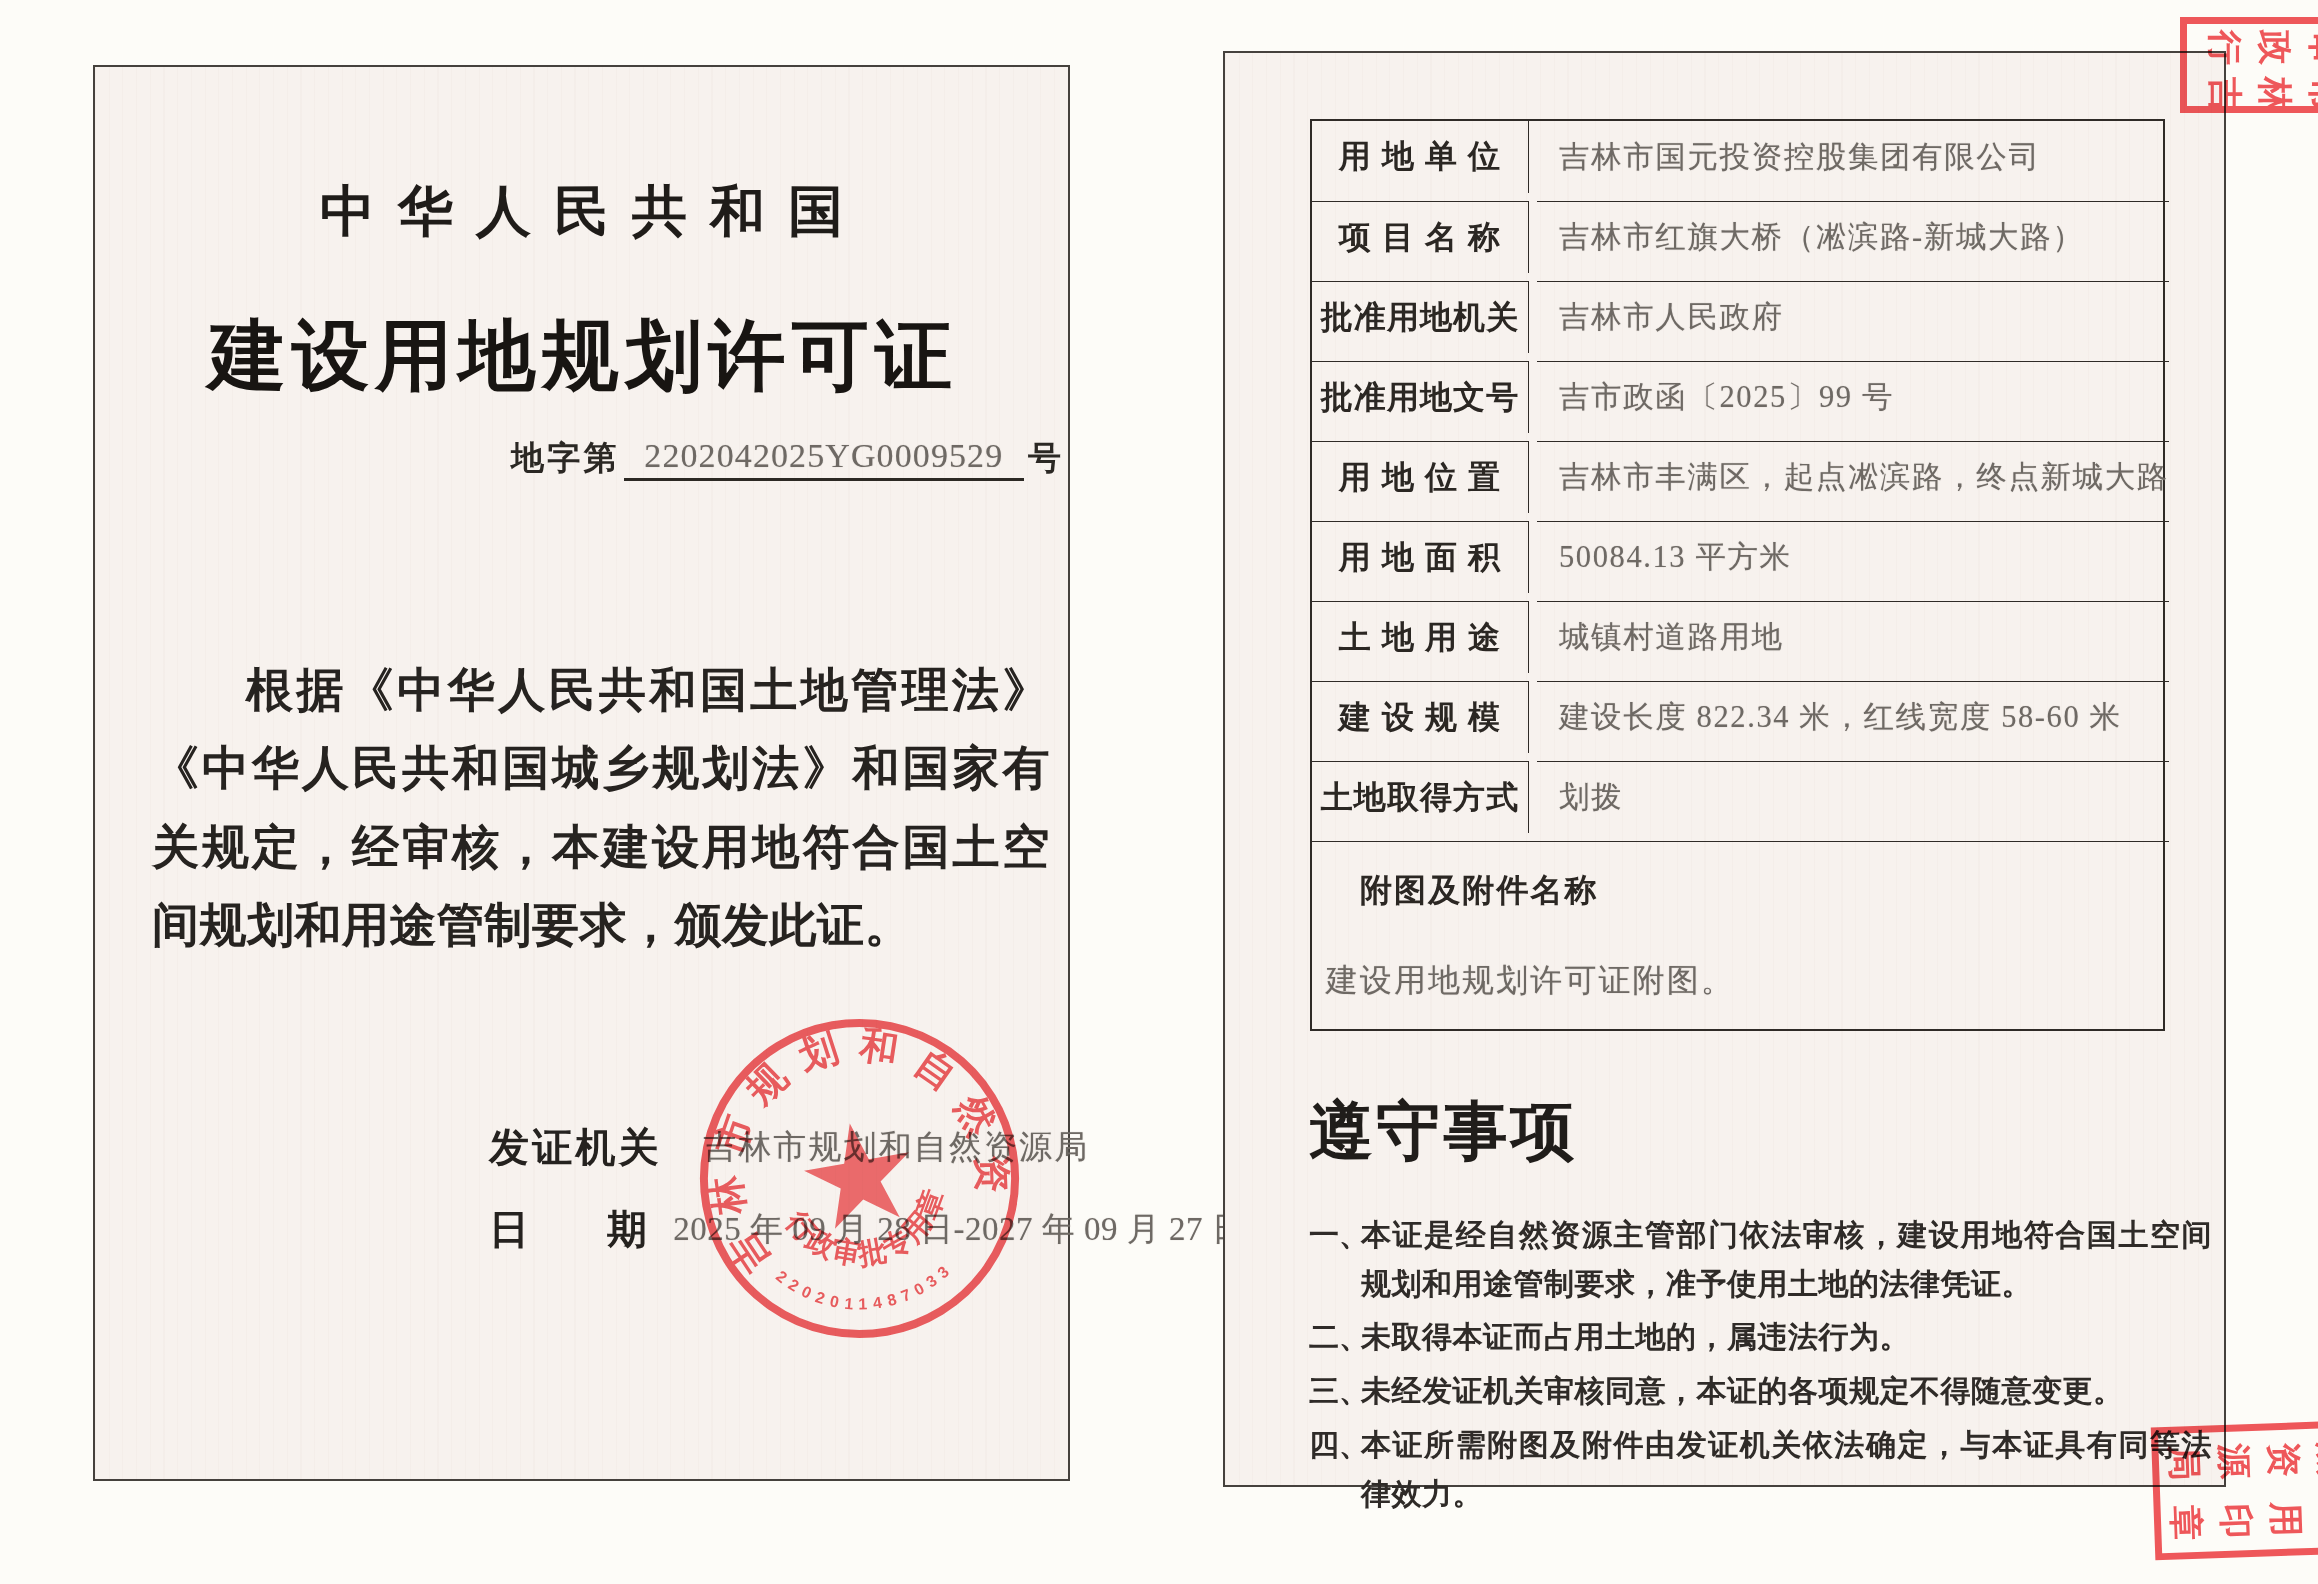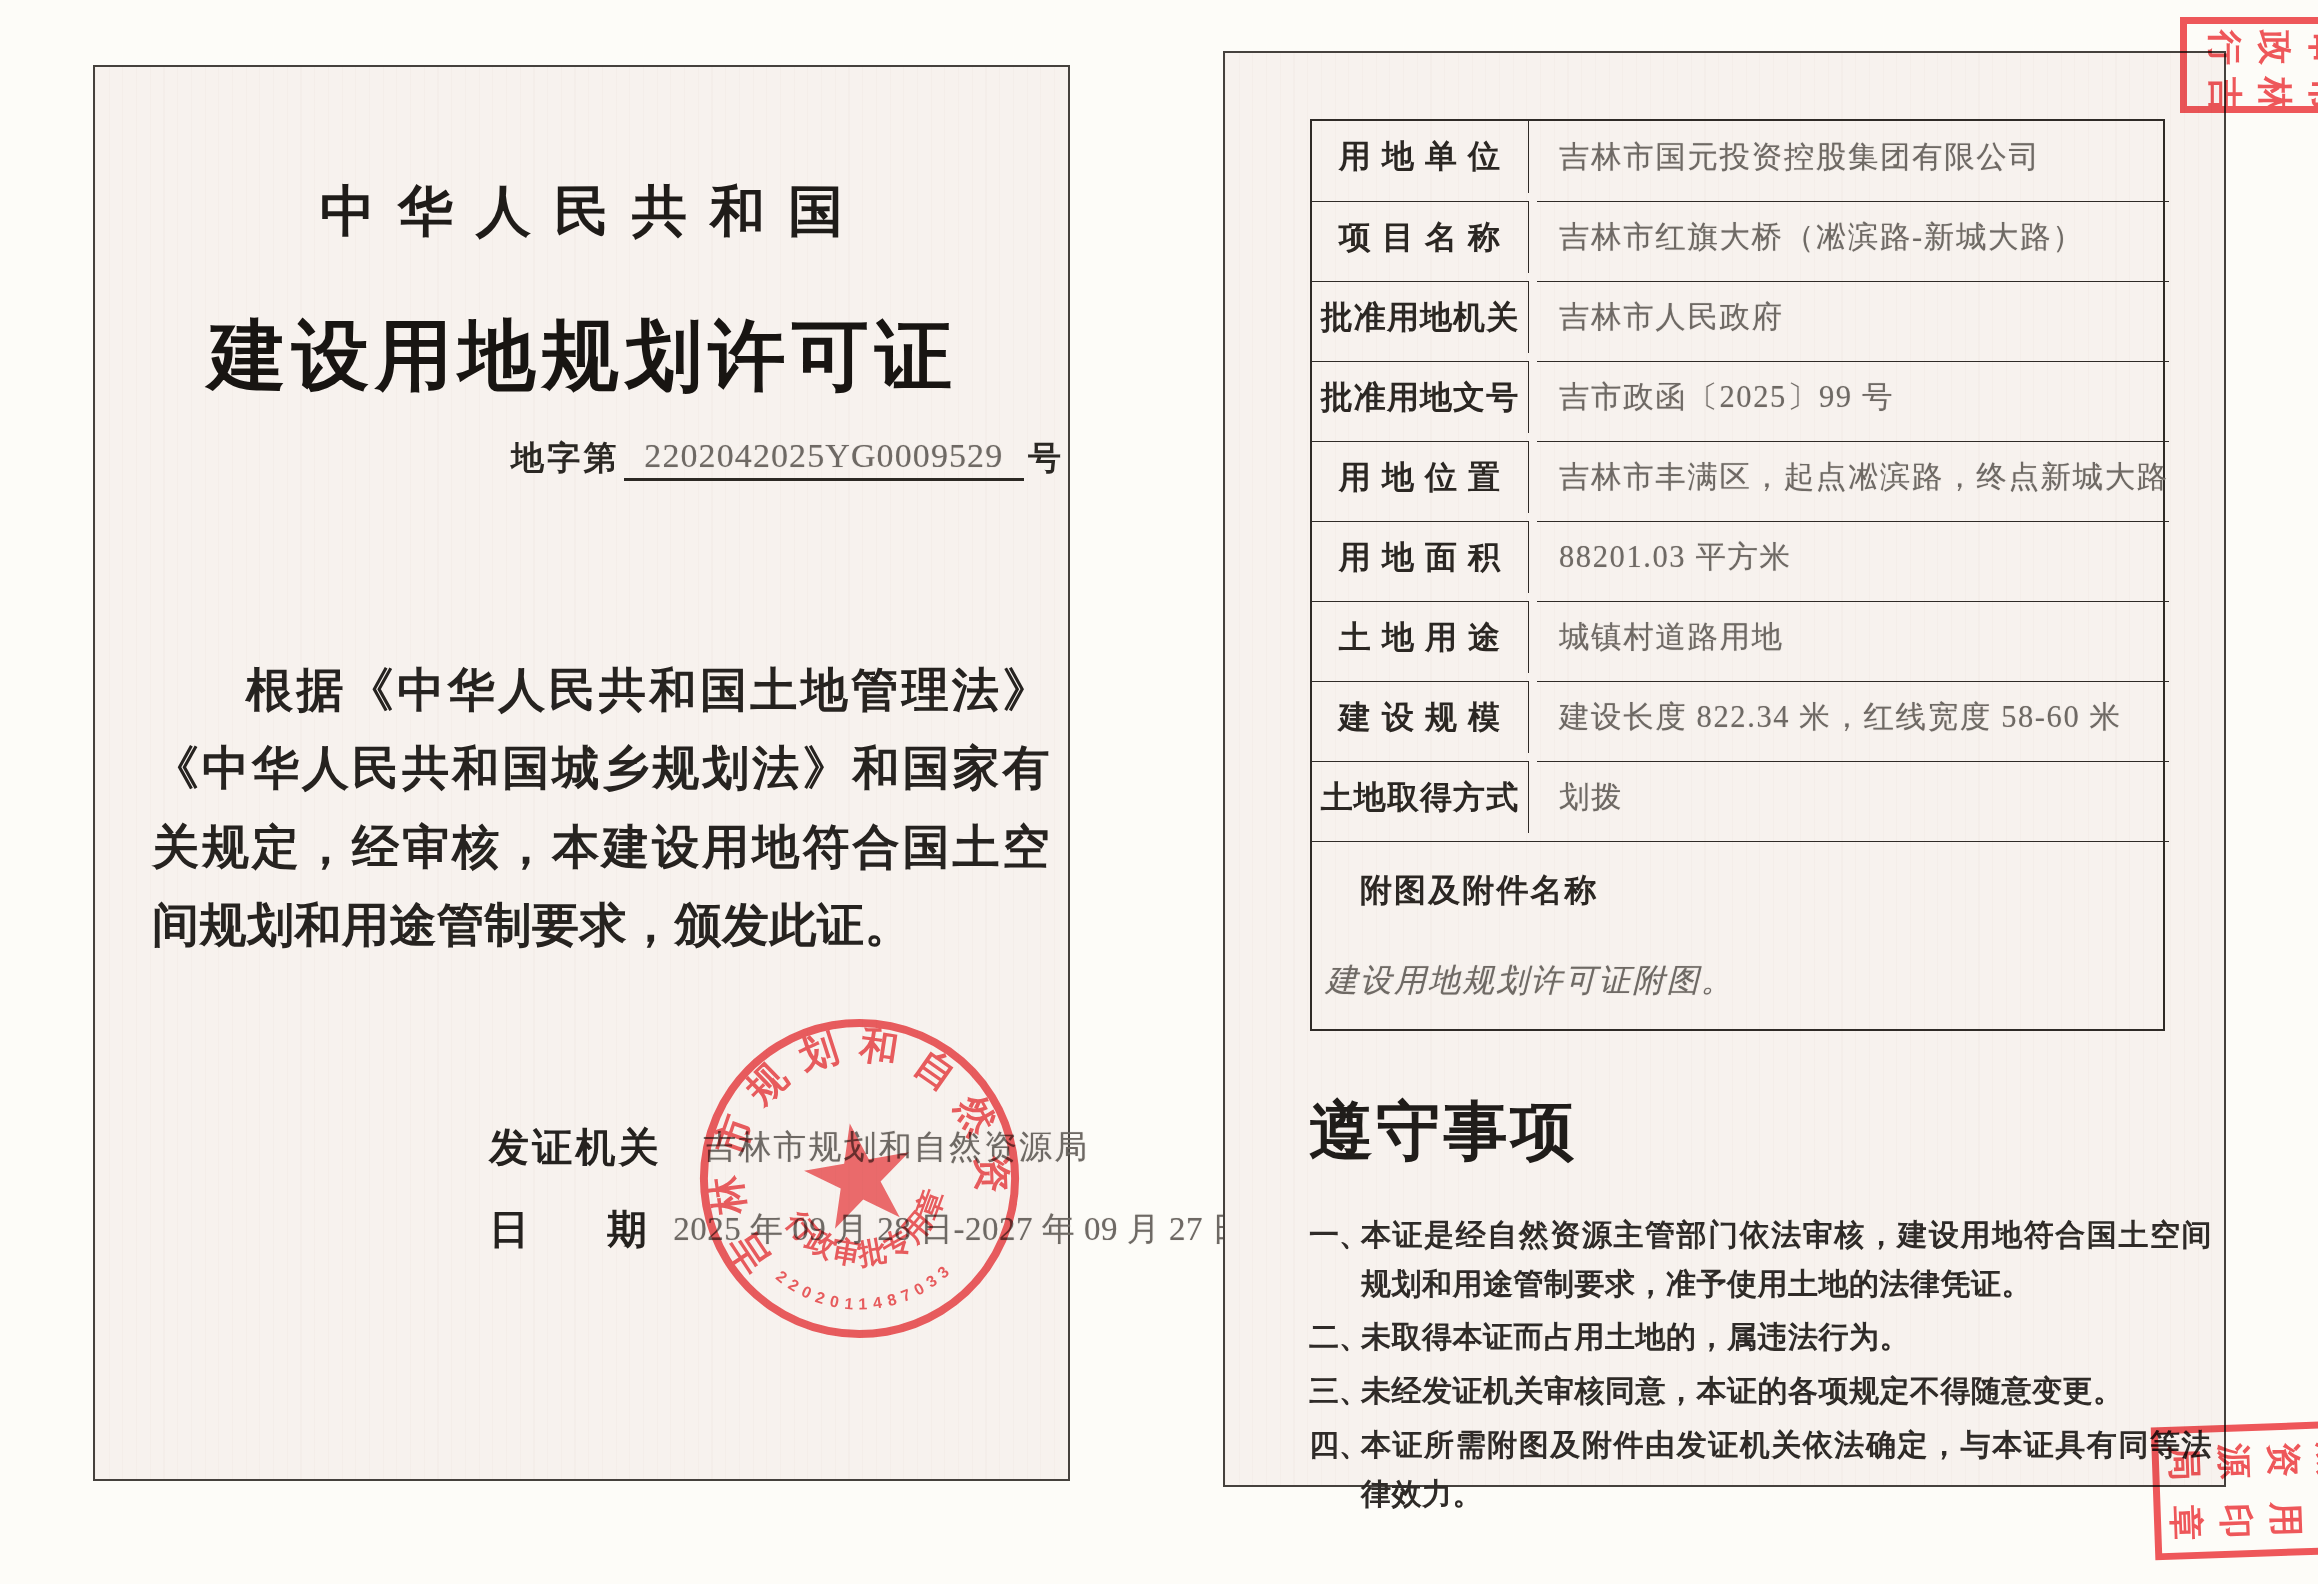"88201.03 平方米" div.cell { text: 88201.03 -> 50084.13 }
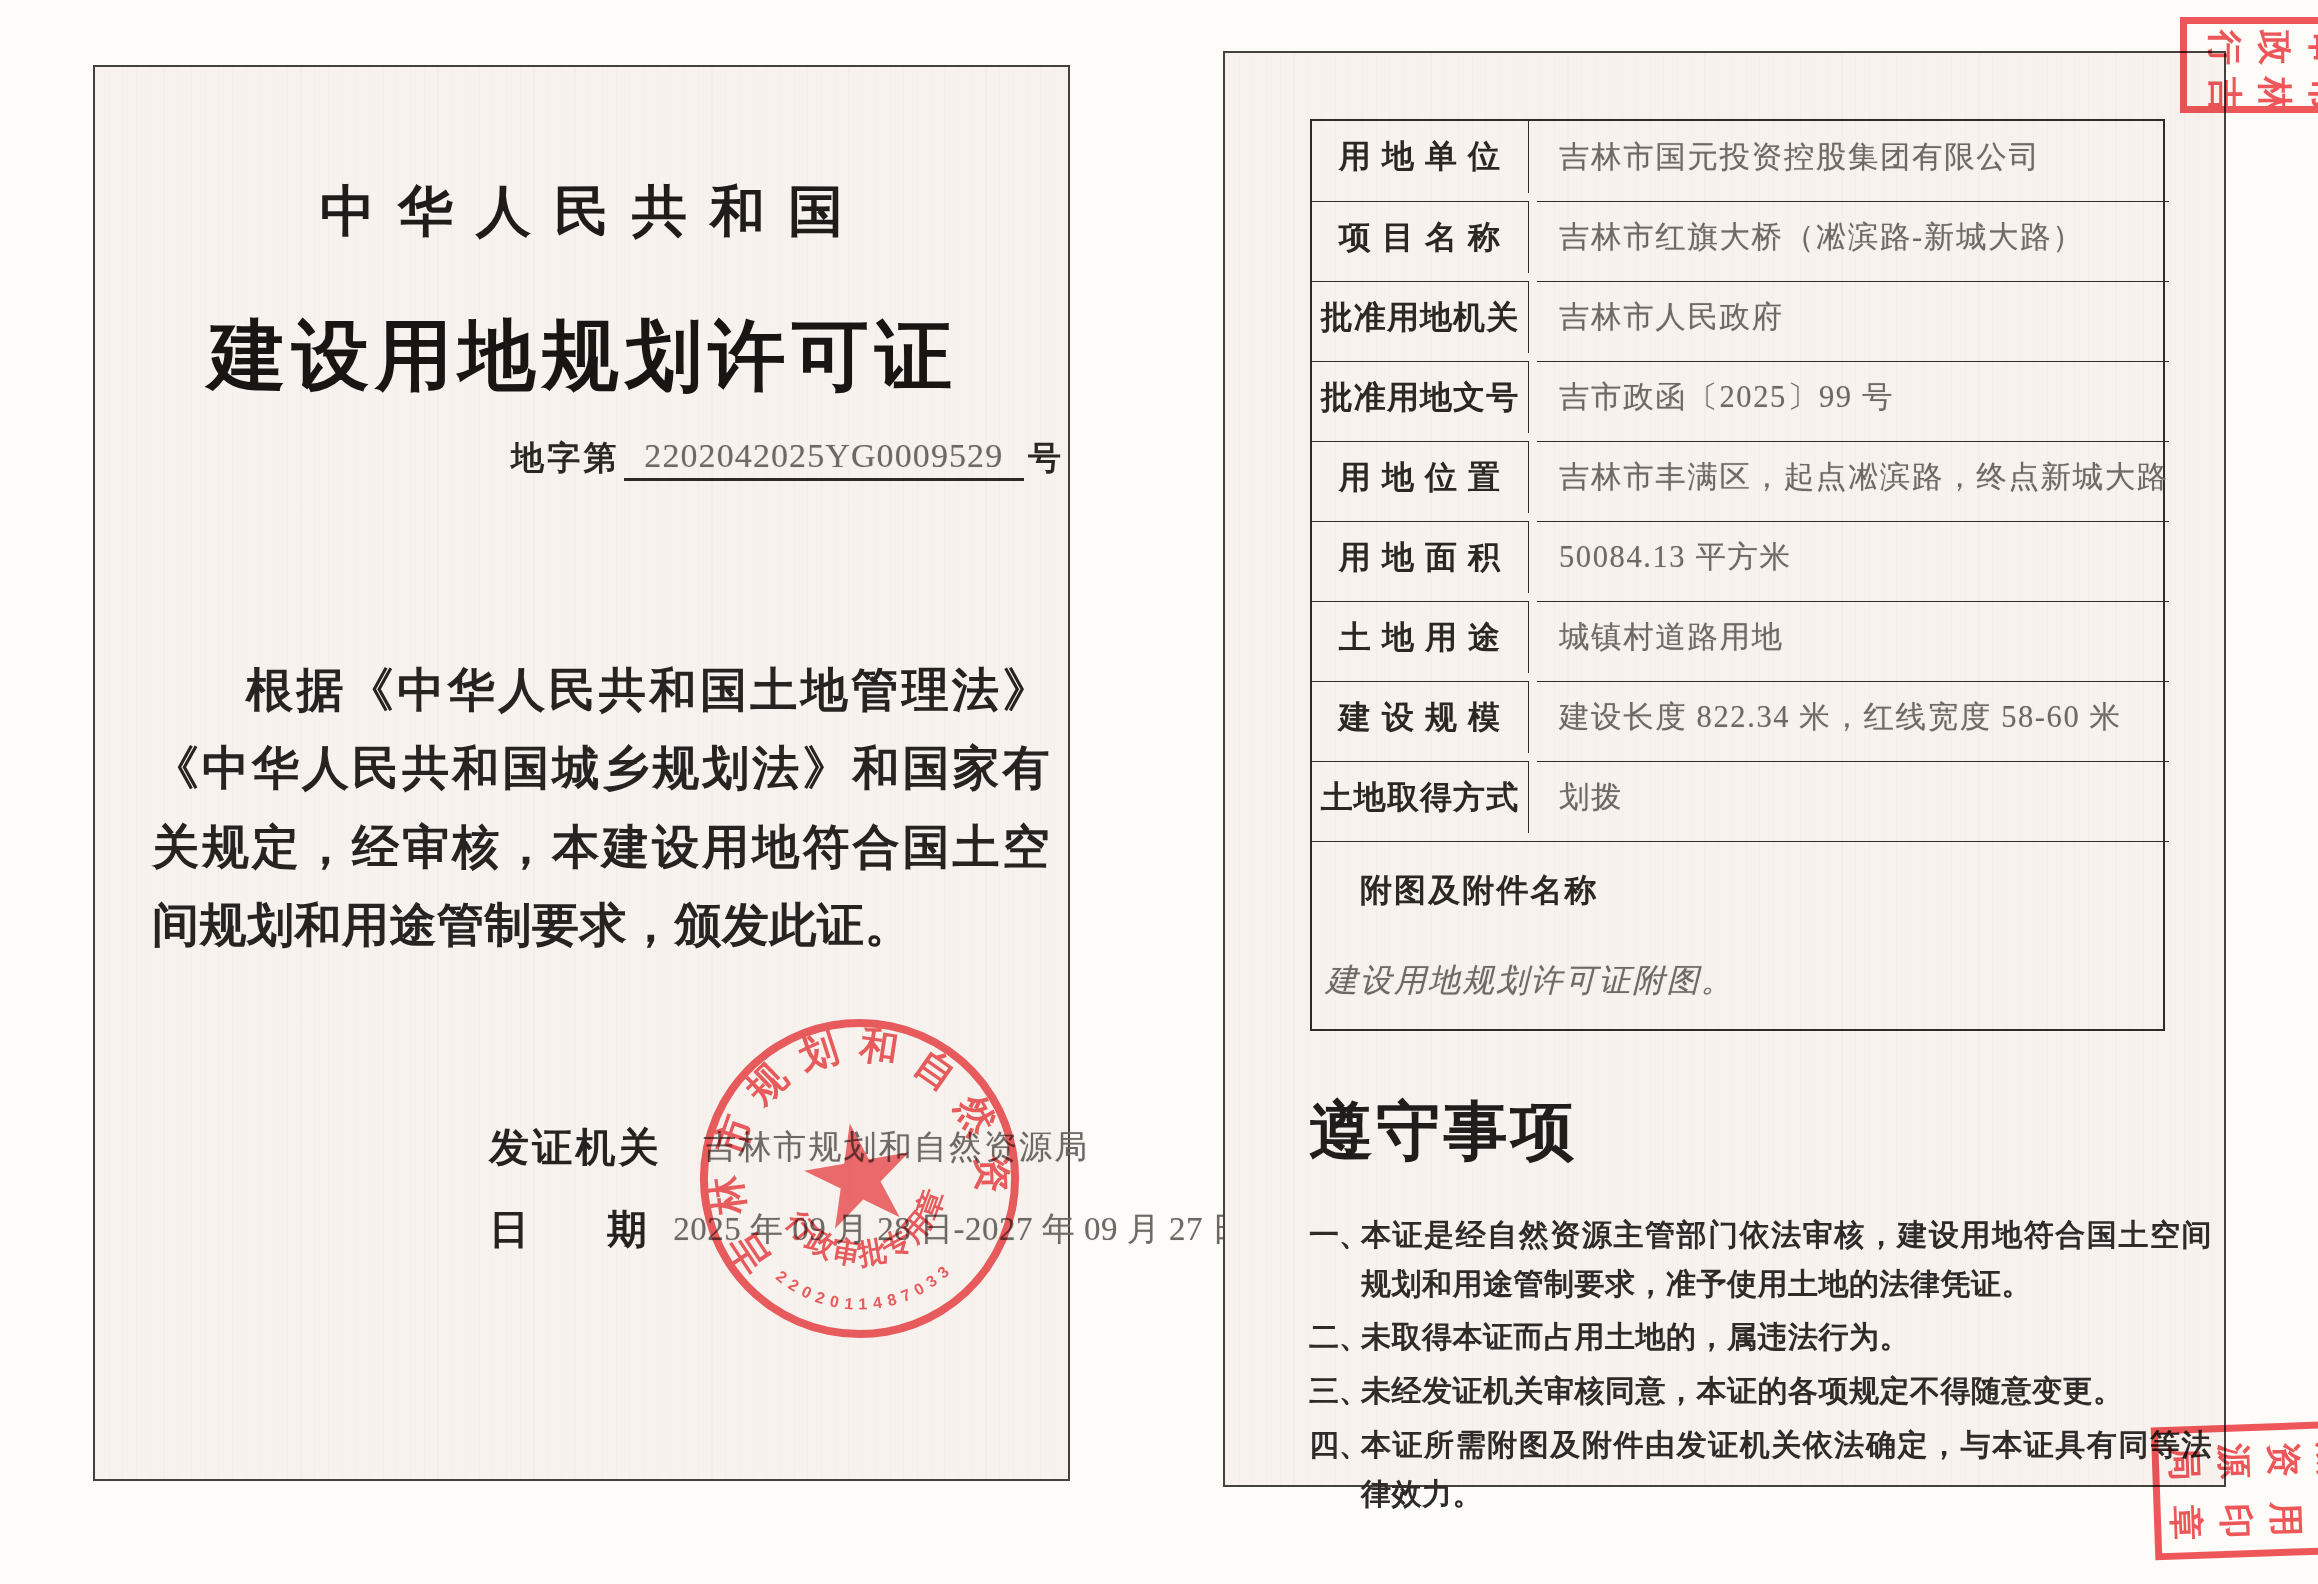"建设用地规划许可证附图。" .attachment-body { font-style: italic -> none }
